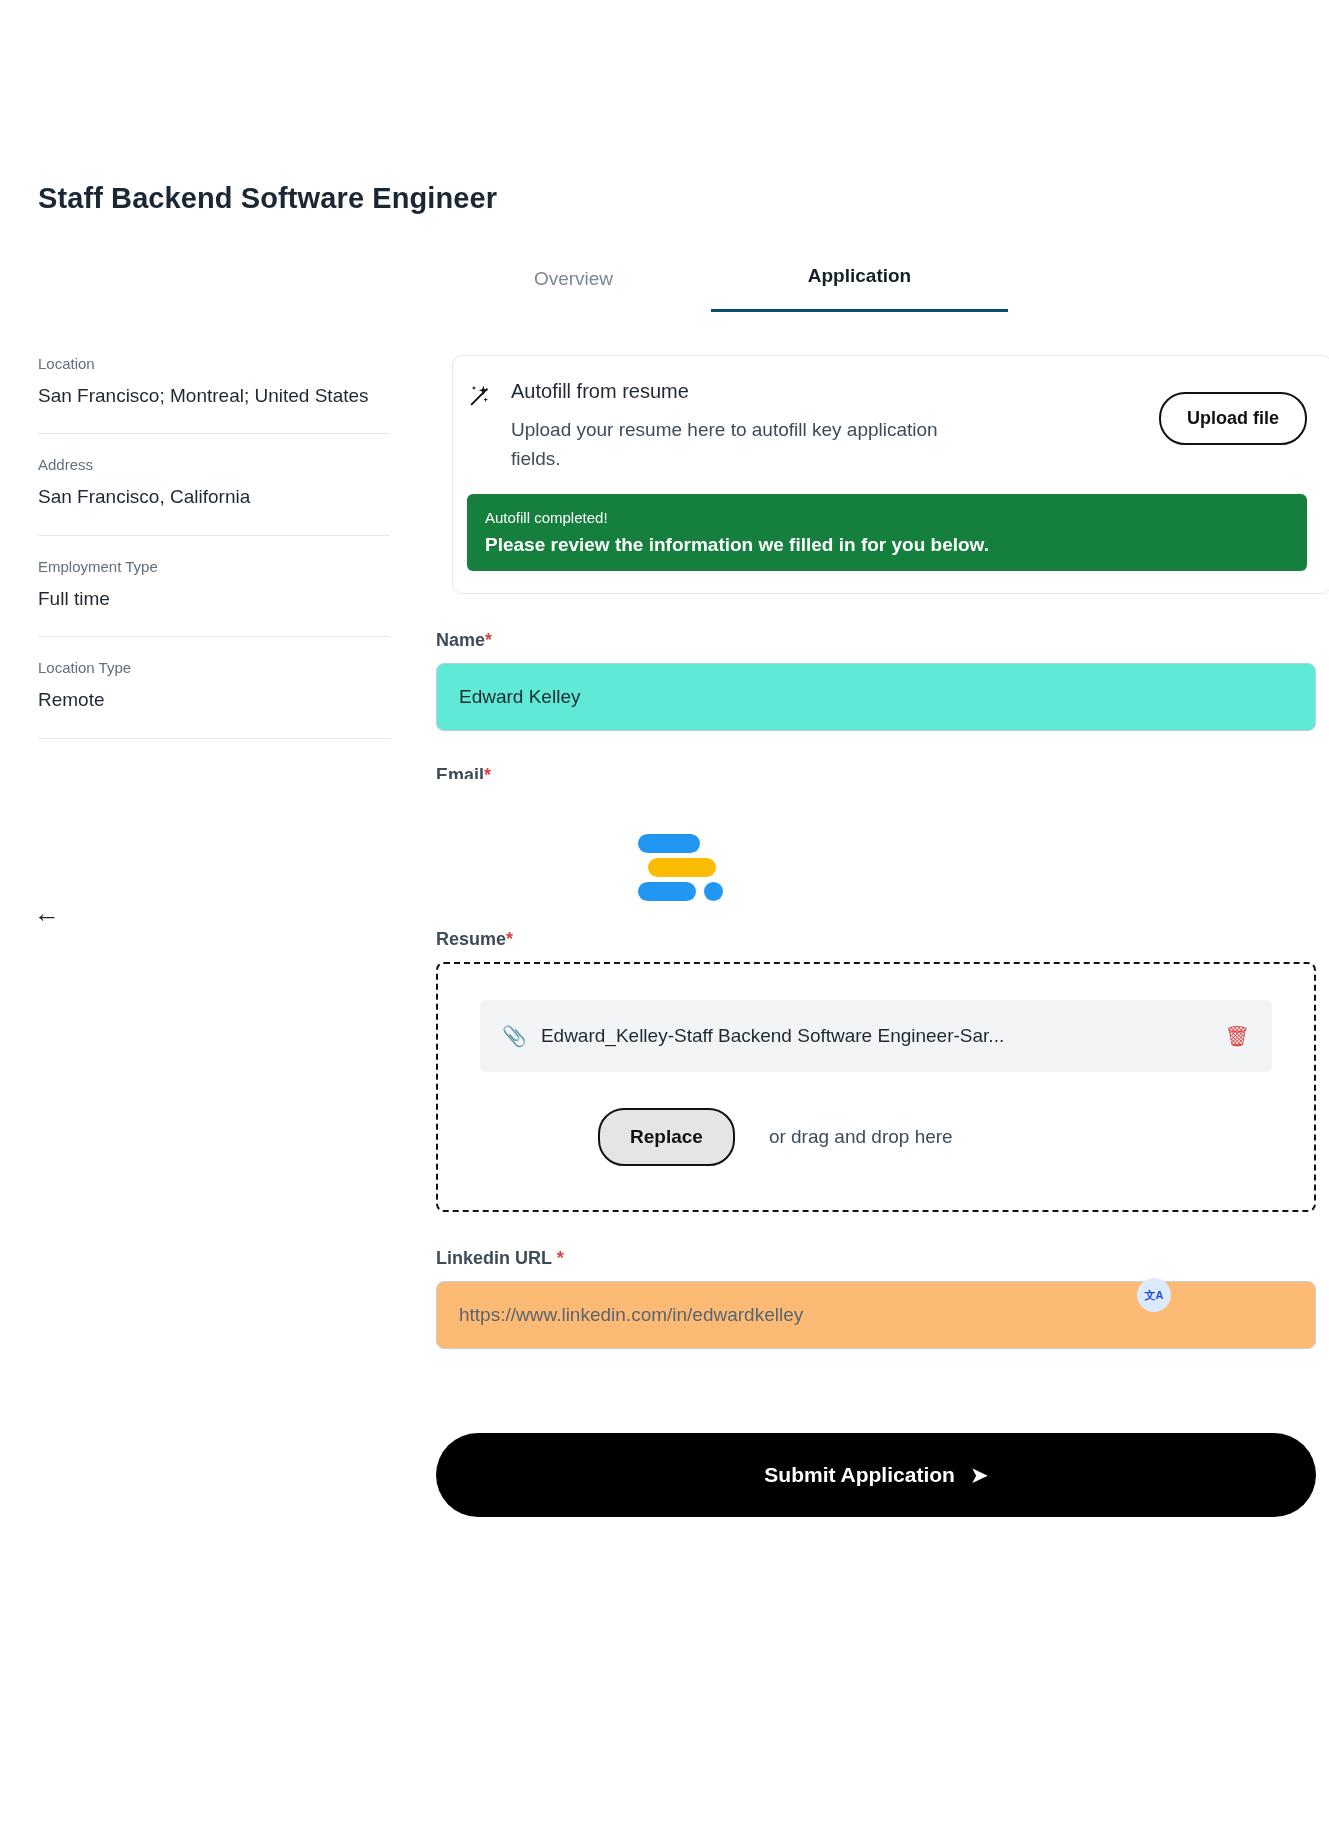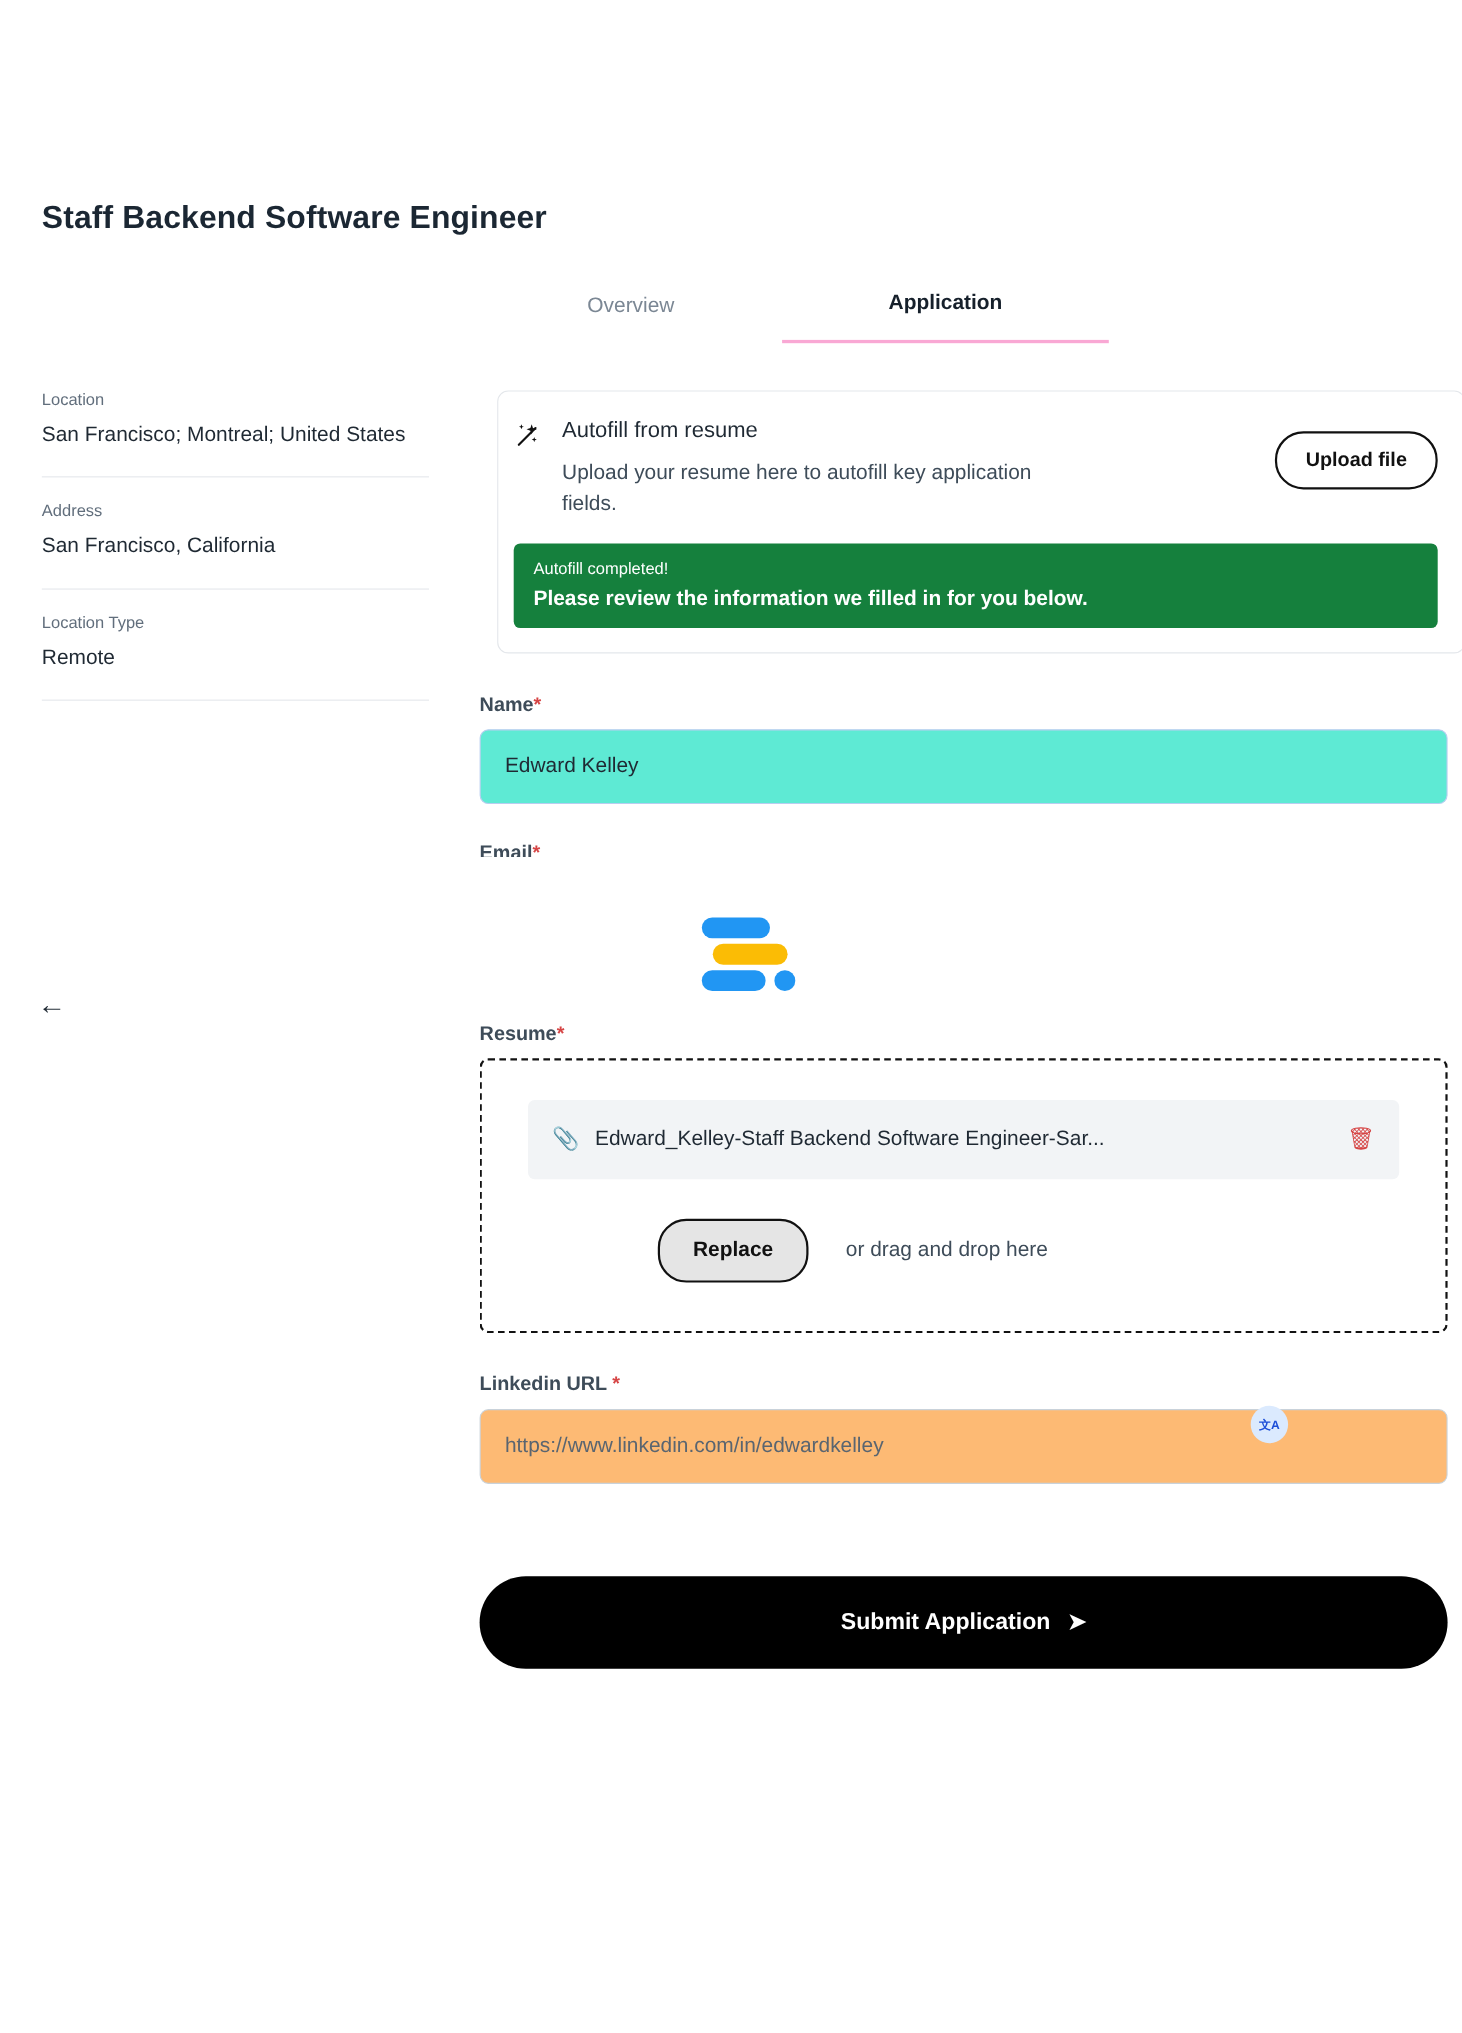"Application" .tab.active { border-bottom: 3px solid #f9a8d4 -> 3px solid #0c4a6e }
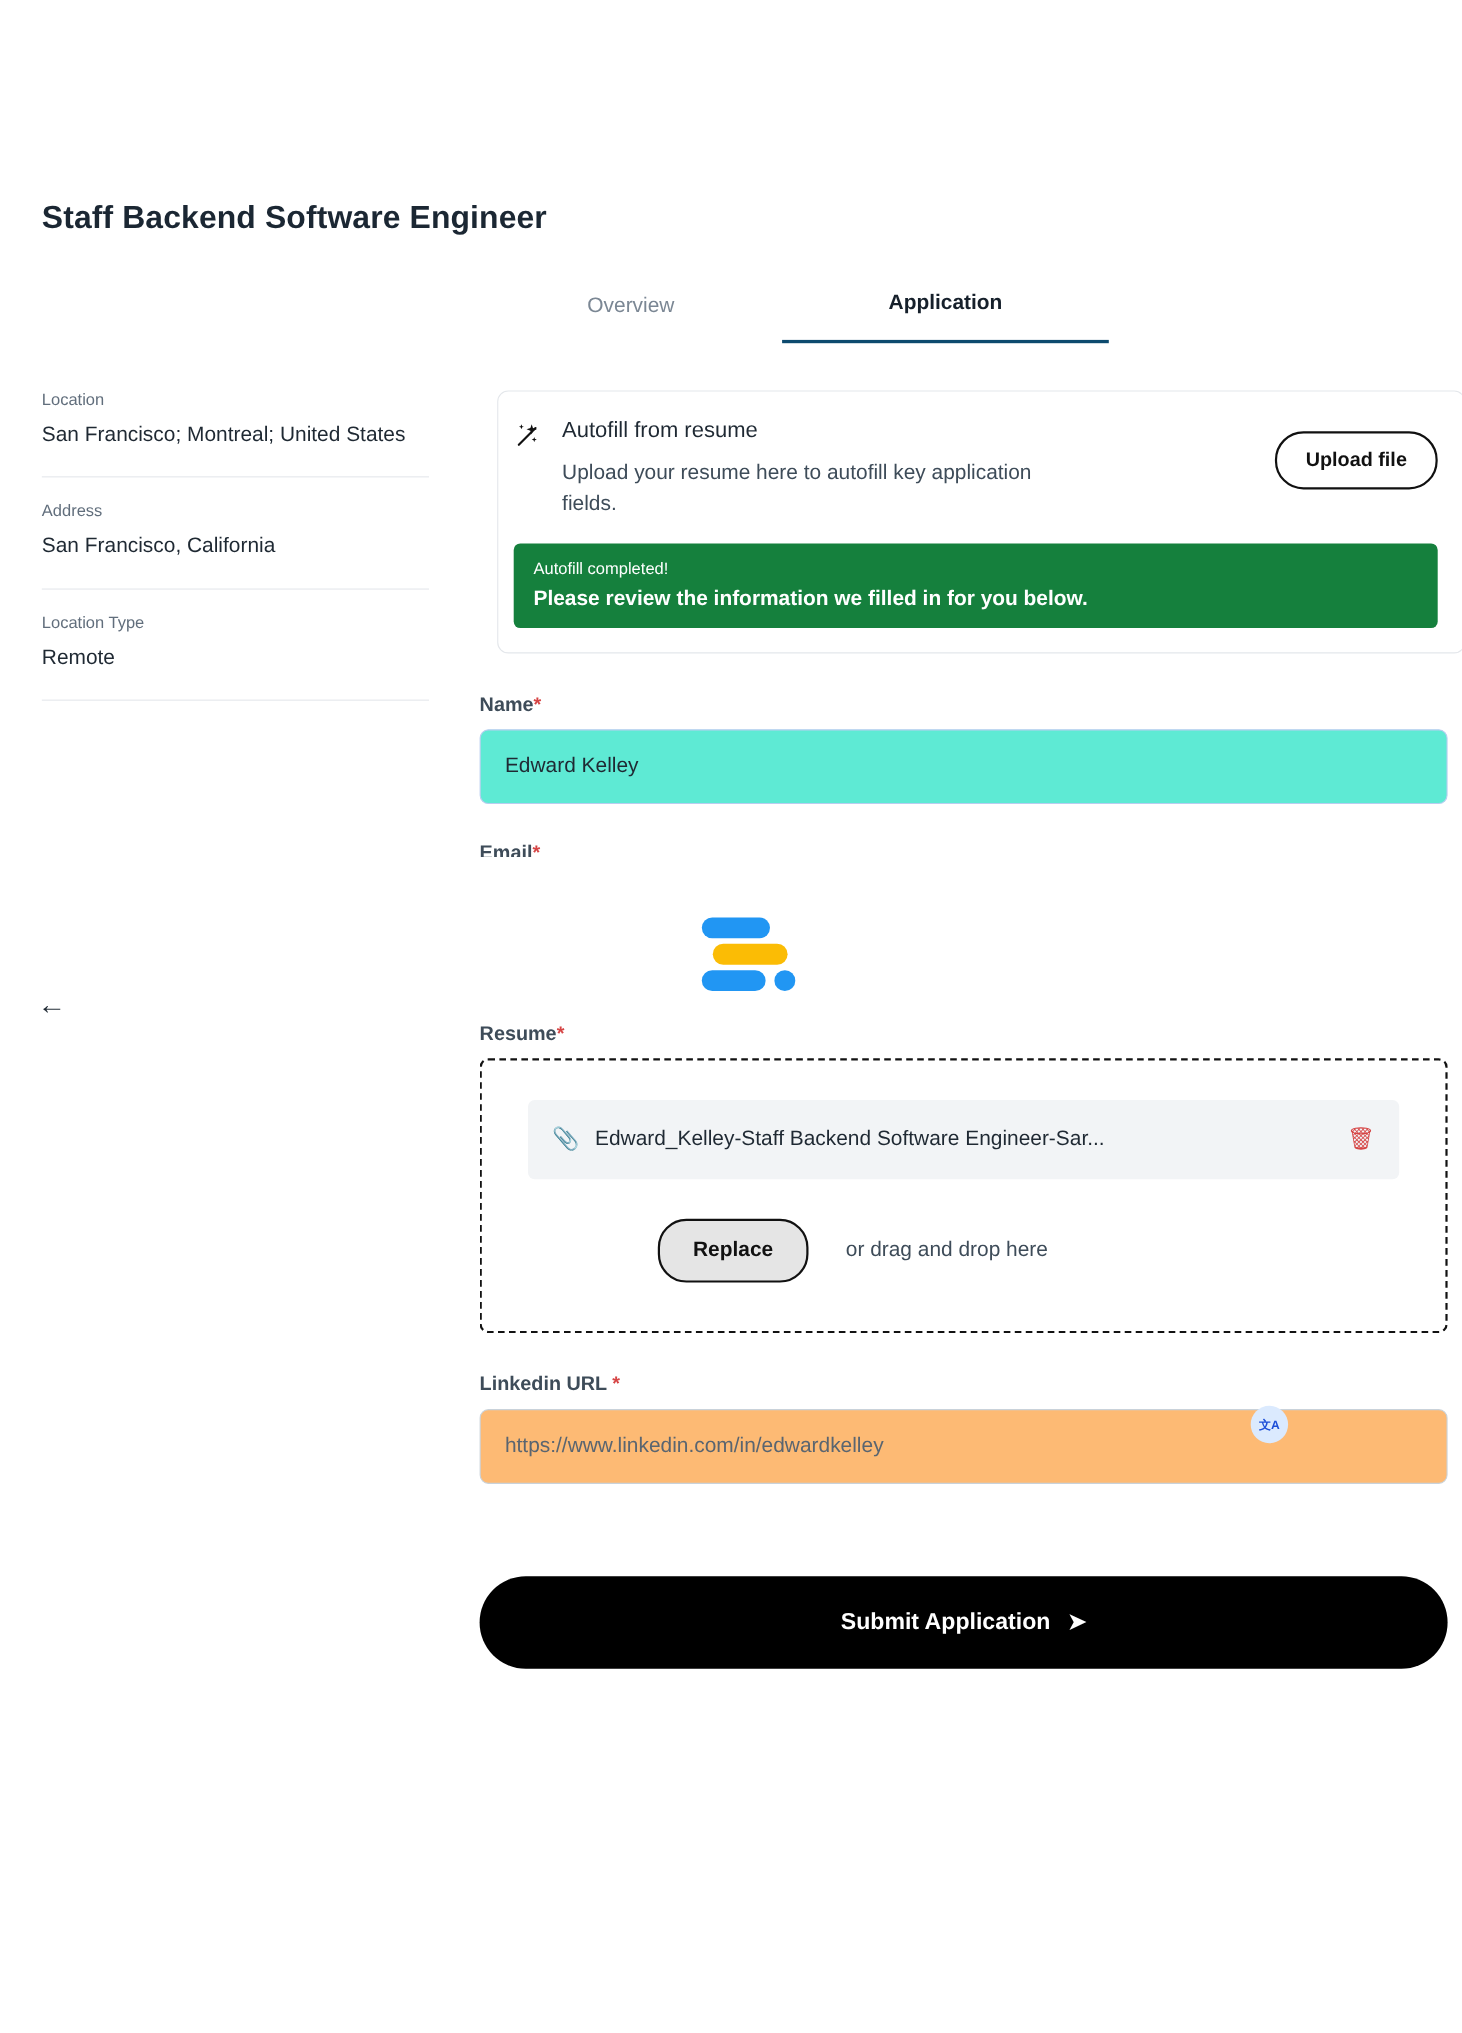"Employment Type" div.side-row { html: none -> <div> <div>Employment Type</div> <div>Full time</div> </div> }
